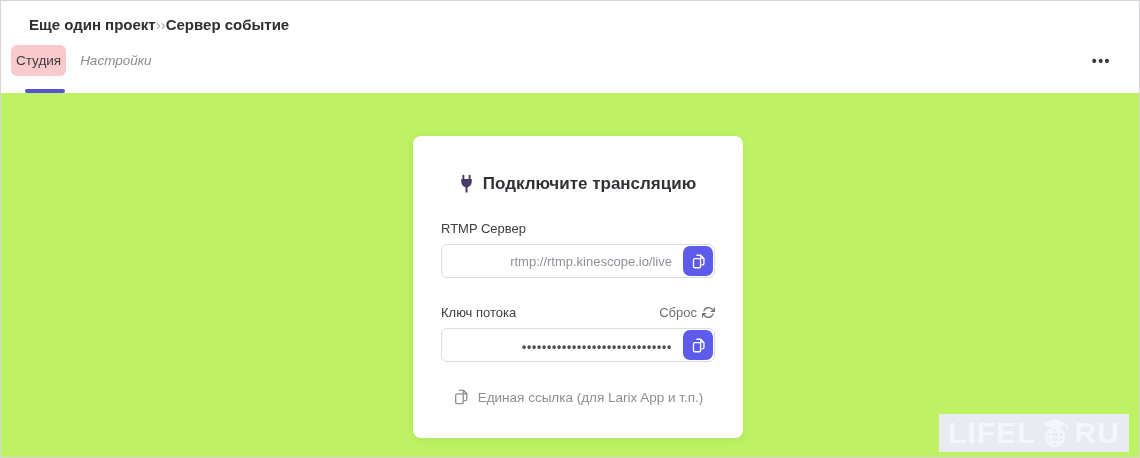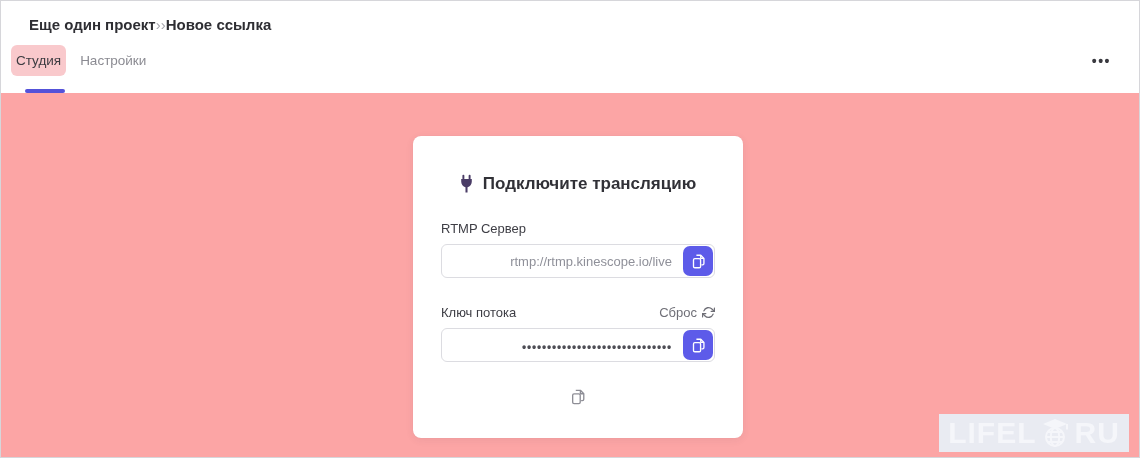"Новое ссылка" span.crumb { text: Новое ссылка -> Сервер событие }
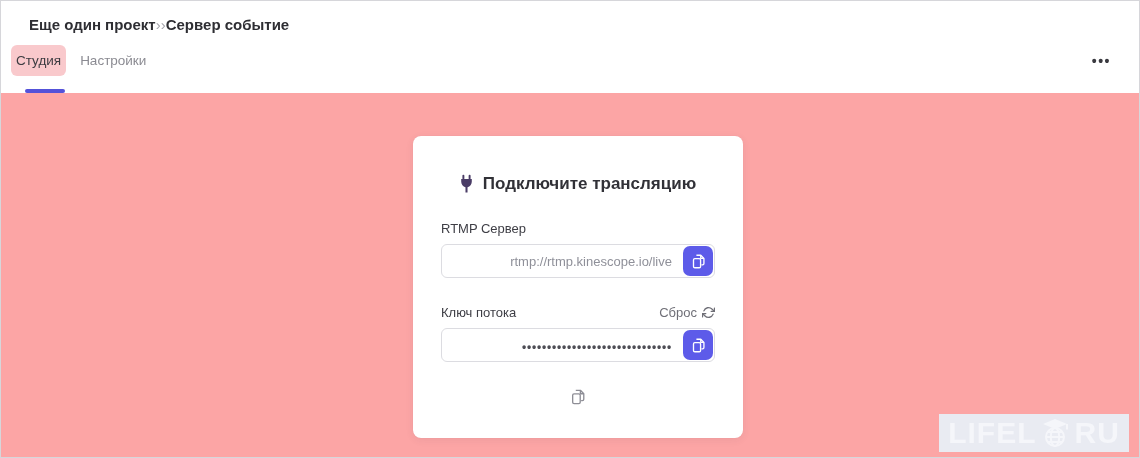"Настройки" .tab + .tab { font-style: none -> italic }
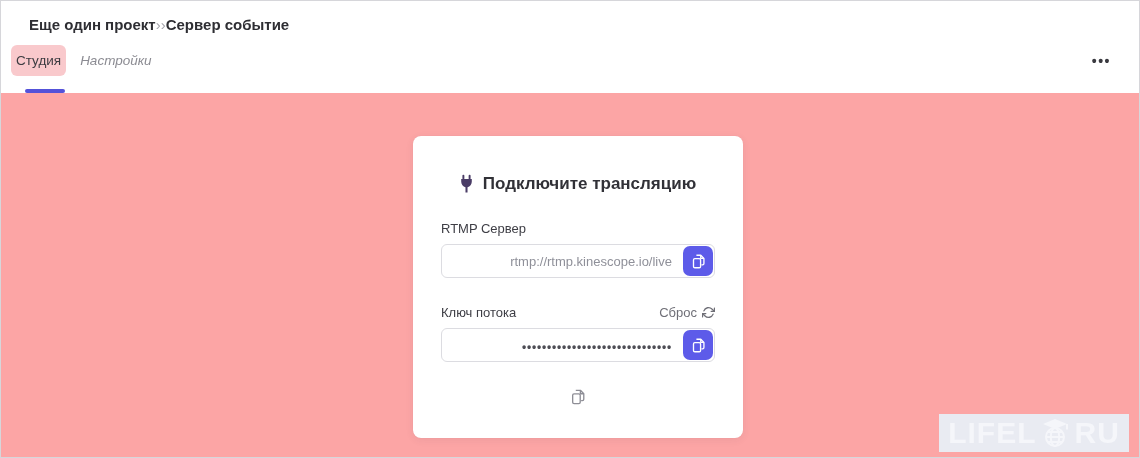"Подключите трансляцию" .studio-body { background: #fca5a5 -> #bef264 }
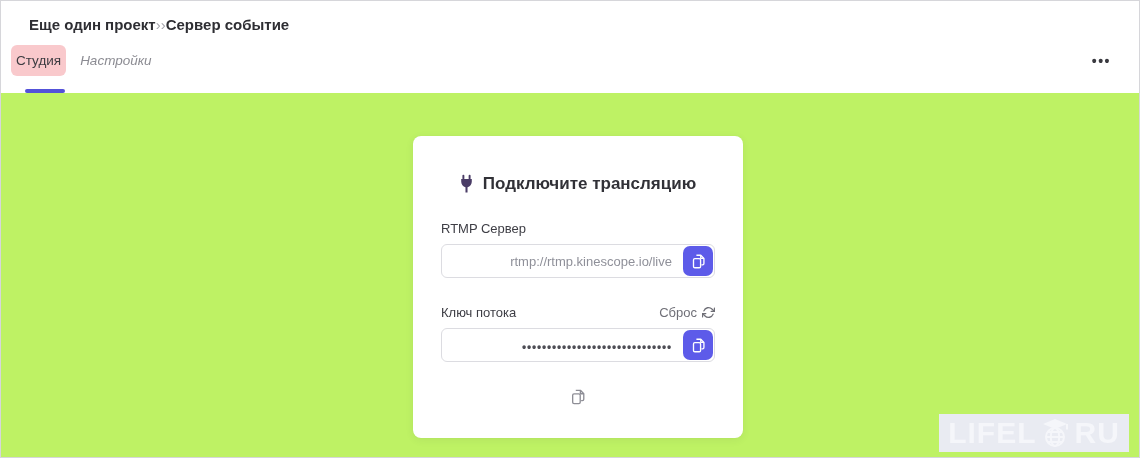"Единая ссылка (для Larix App" span { html: none -> <span>Единая ссылка (для Larix App и т.п.)</span> }
